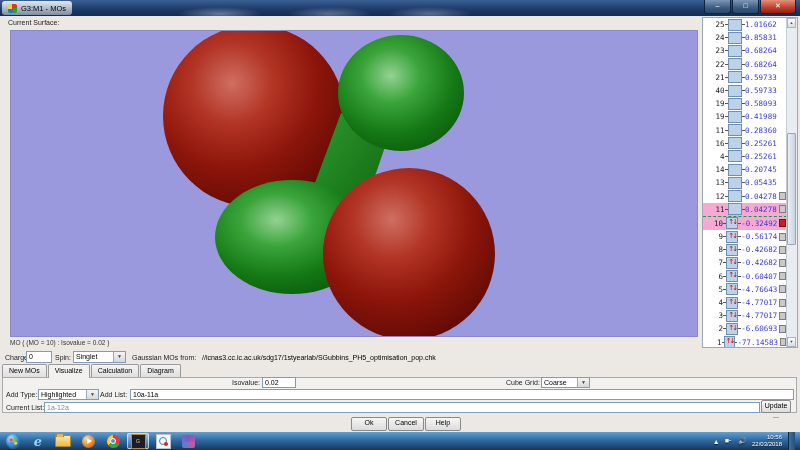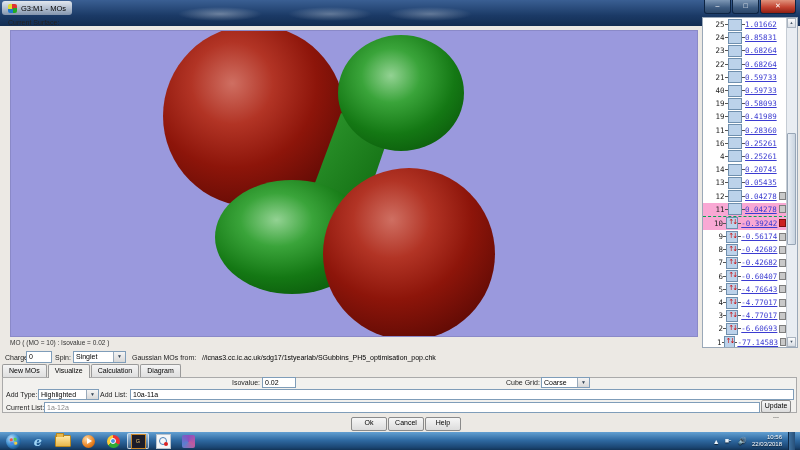"G3:M1 - MOs" .titlebar { height: 26px -> 16px }
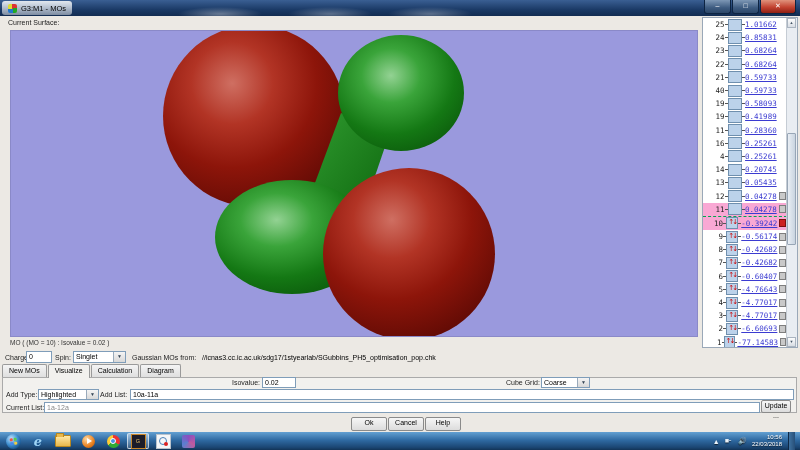"1.01662" .mo-energy { text-decoration: underline -> none }
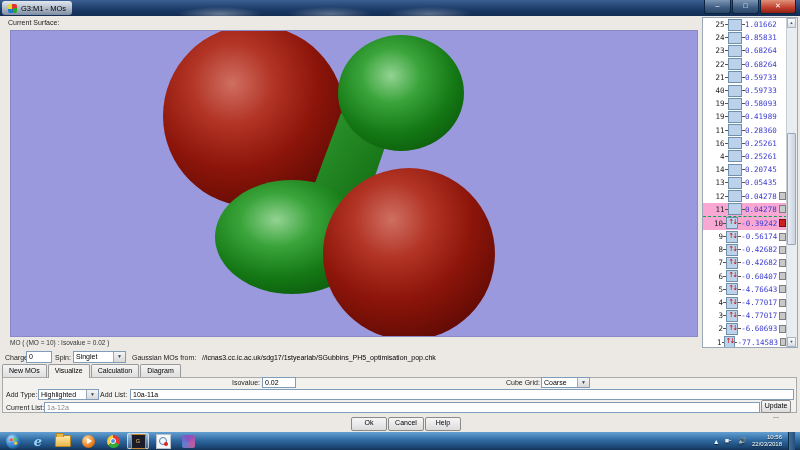"-0.39242" span.mo-energy { text: -0.39242 -> -0.32492 }
